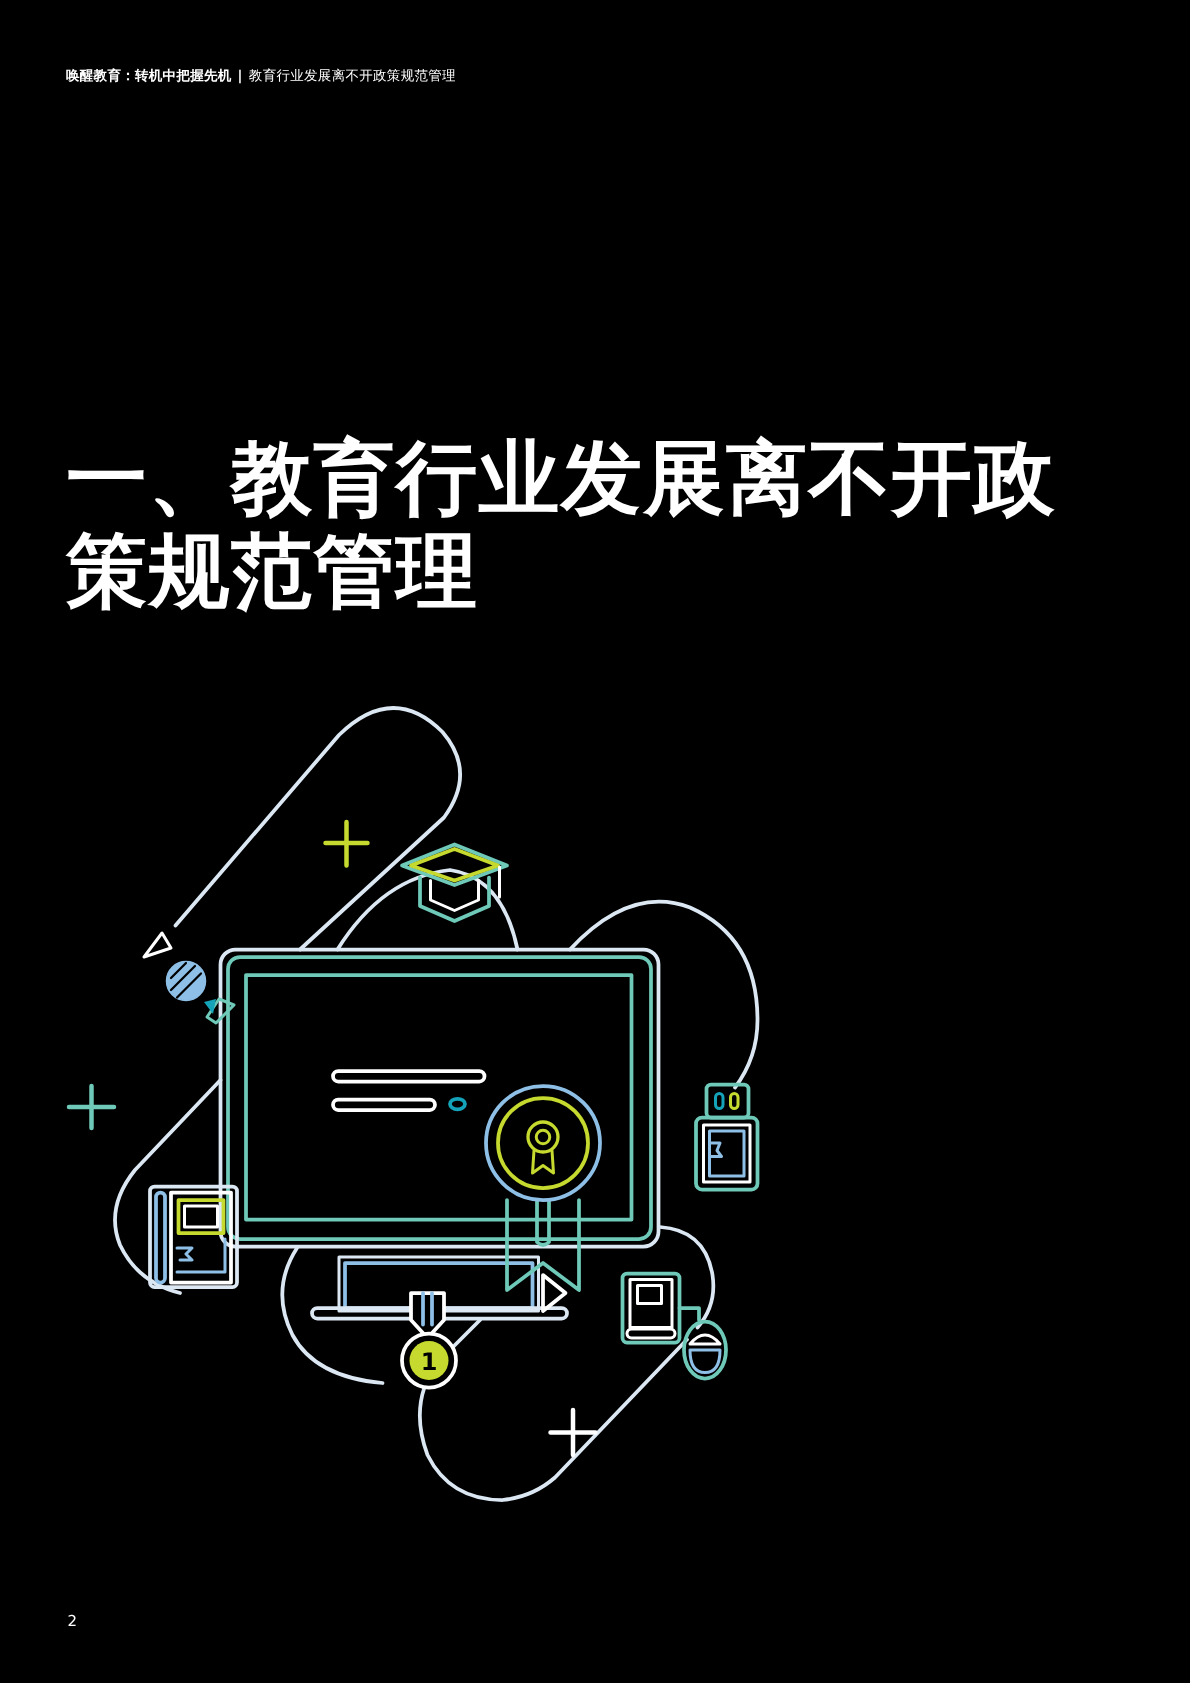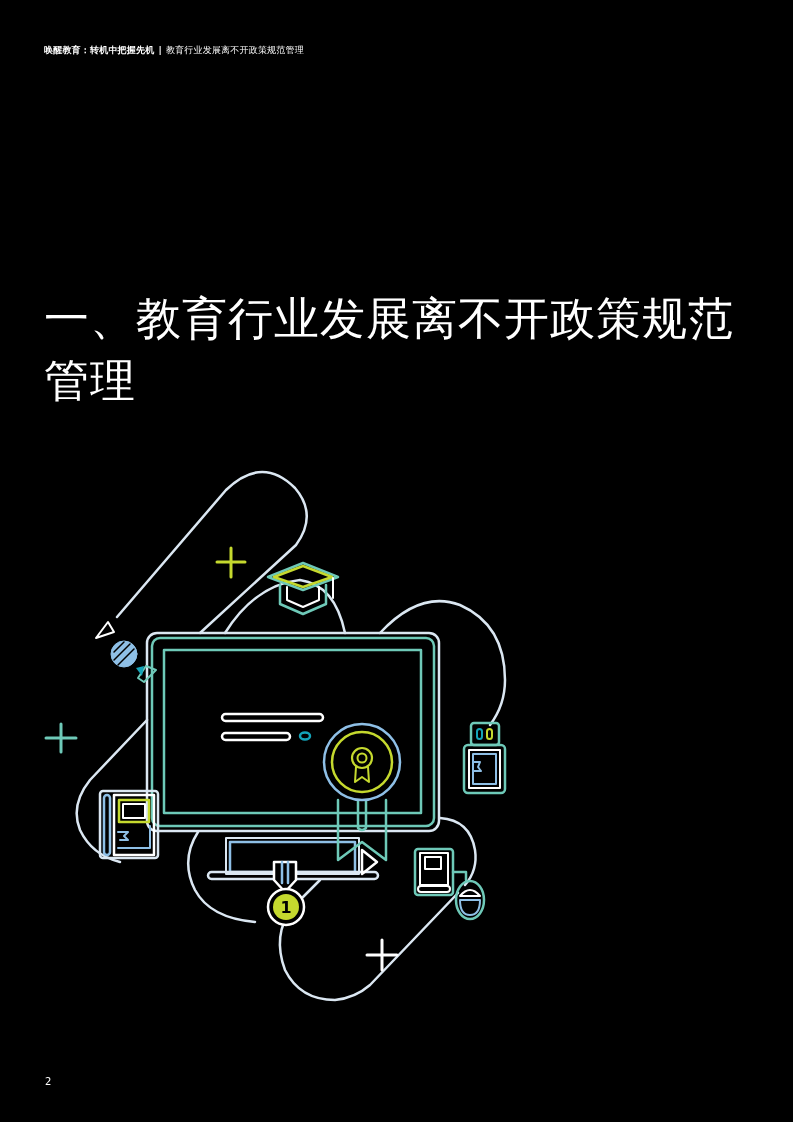"一、教育行业发展离不开政策规范管理" .chapter-title { font-size: 45px -> 54px; font-weight: normal -> bold }
